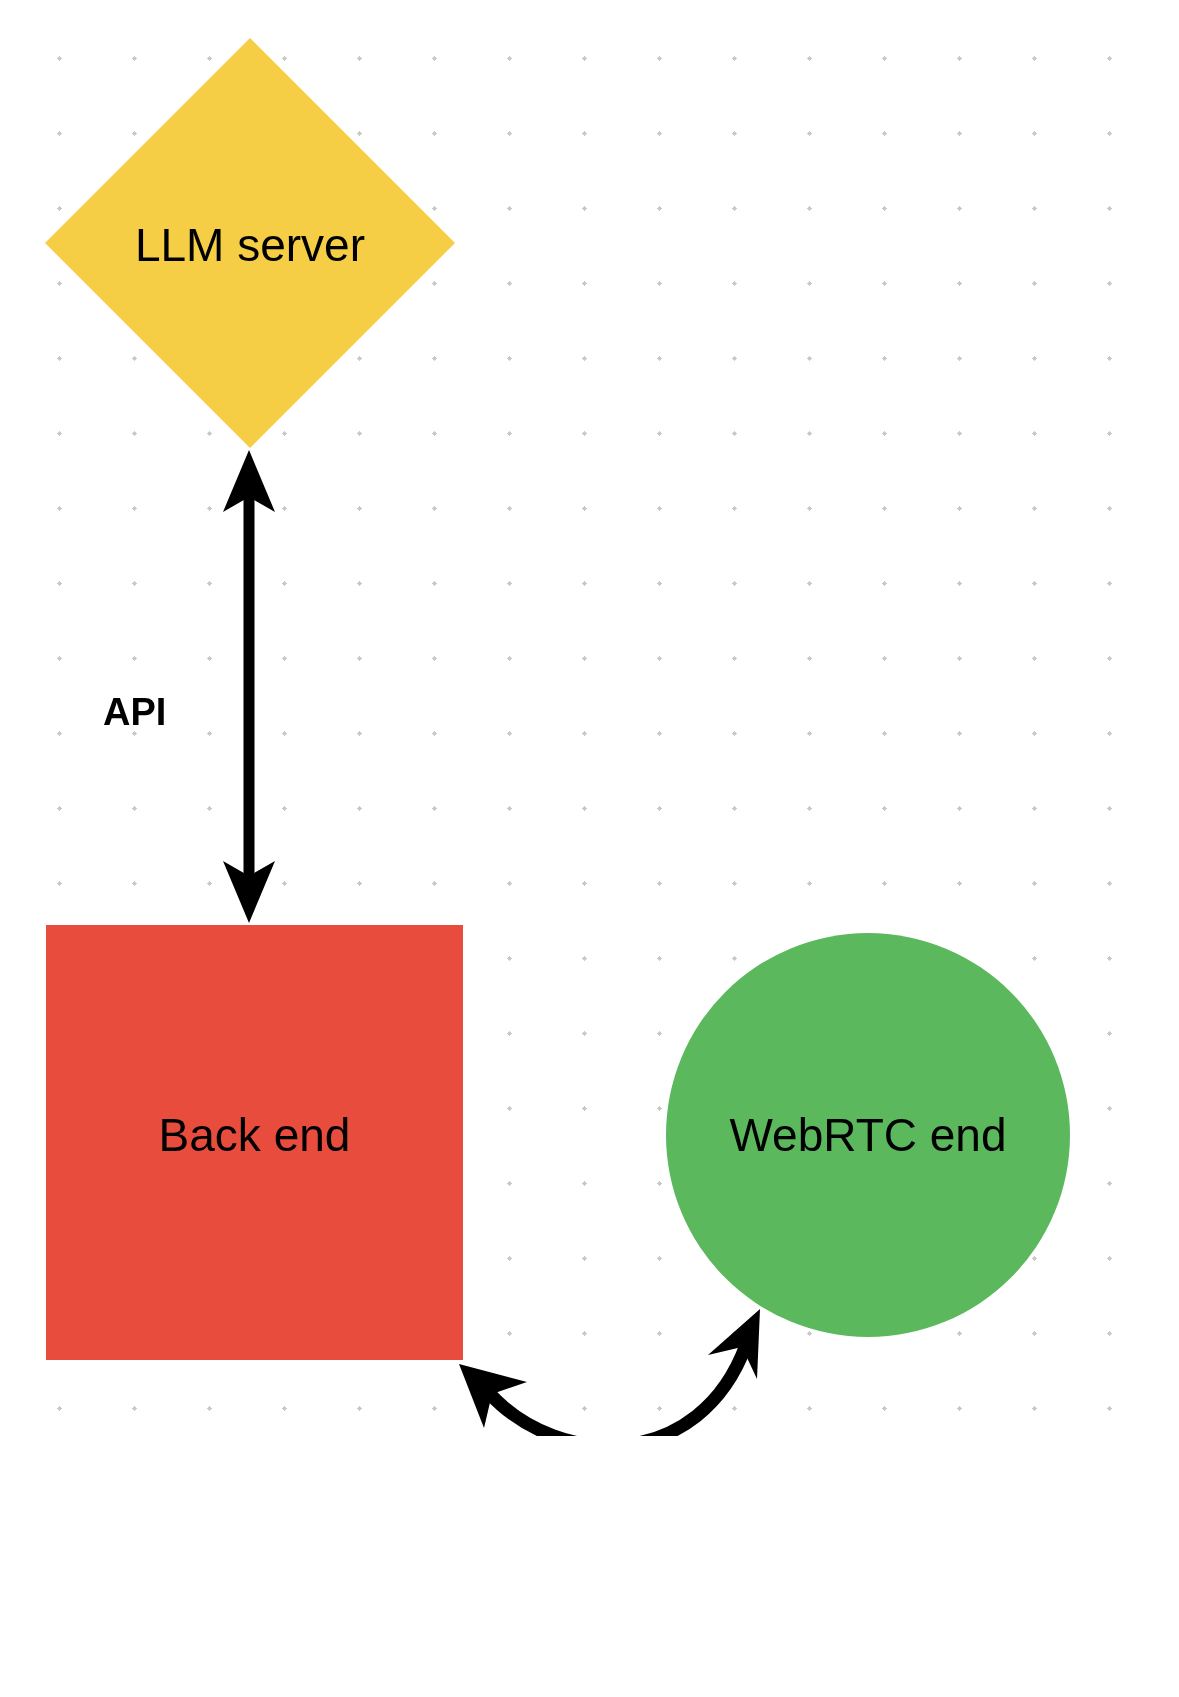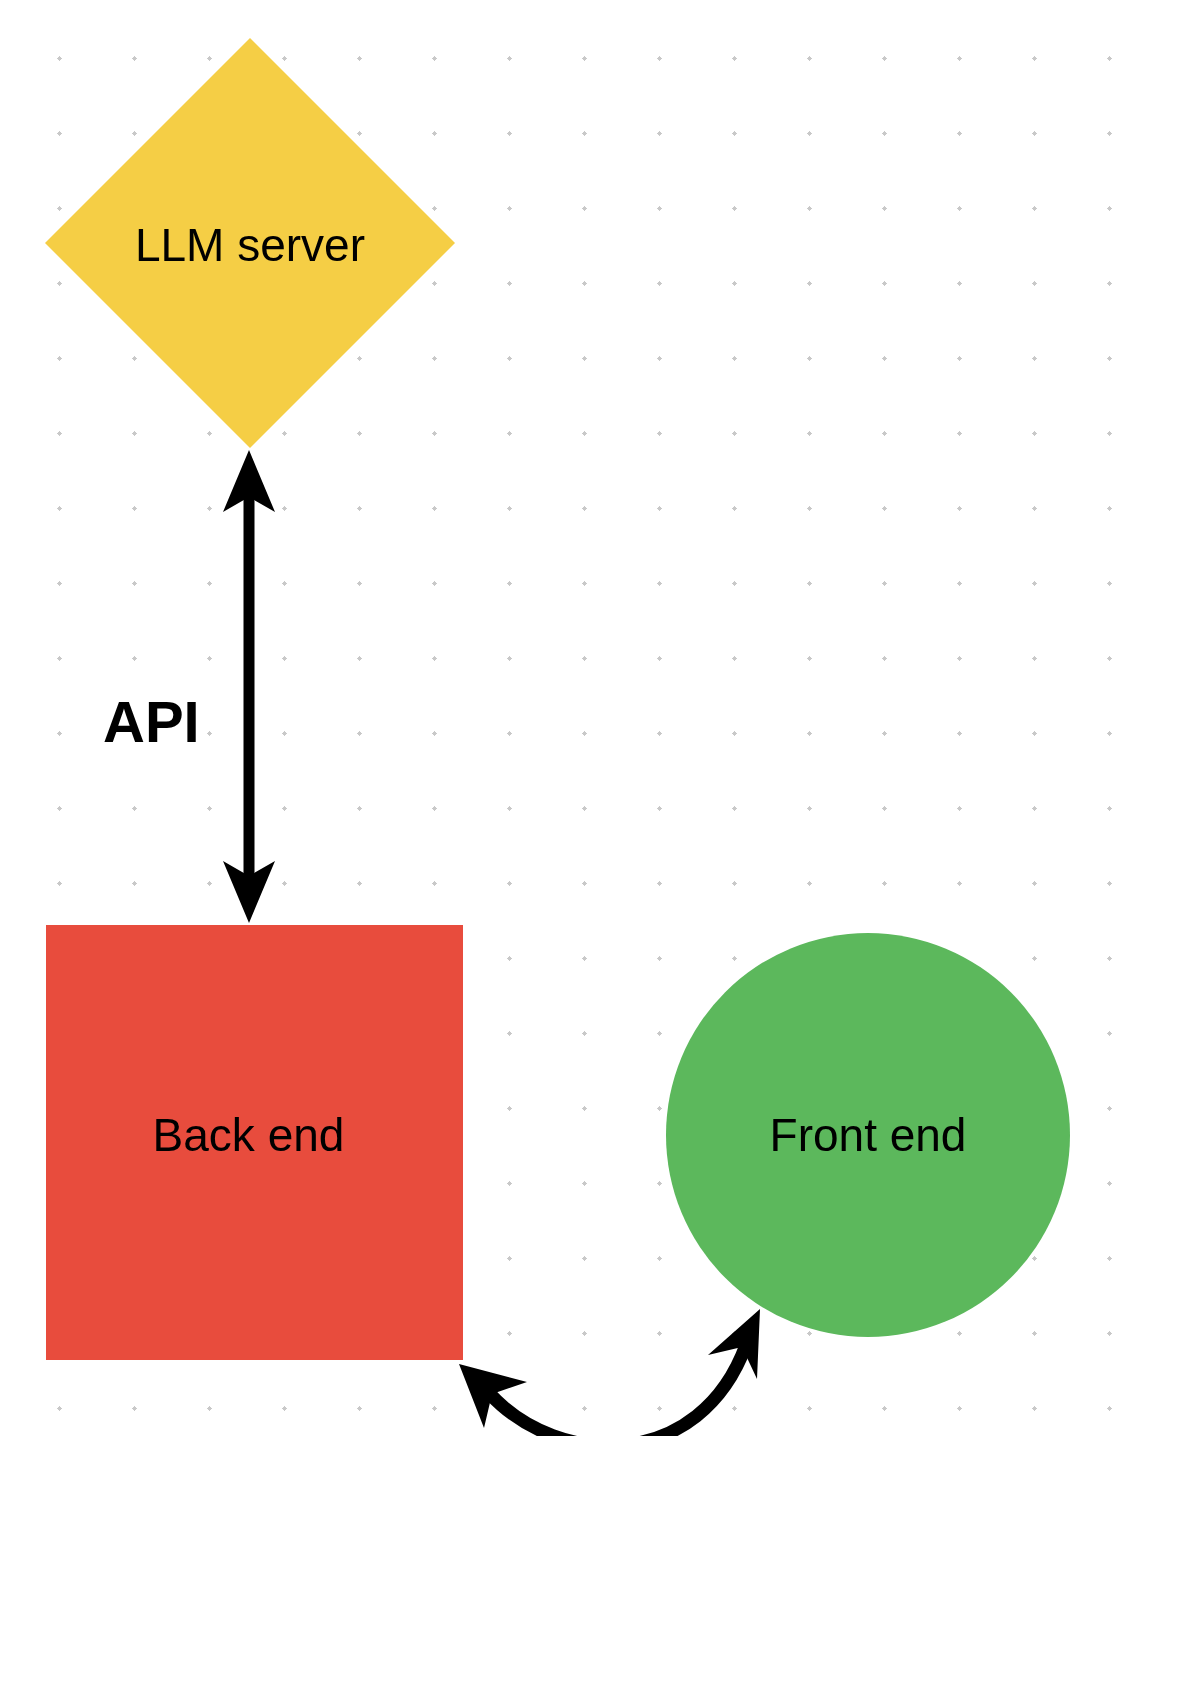"API" .edge-label { font-size: 58px -> 38px }
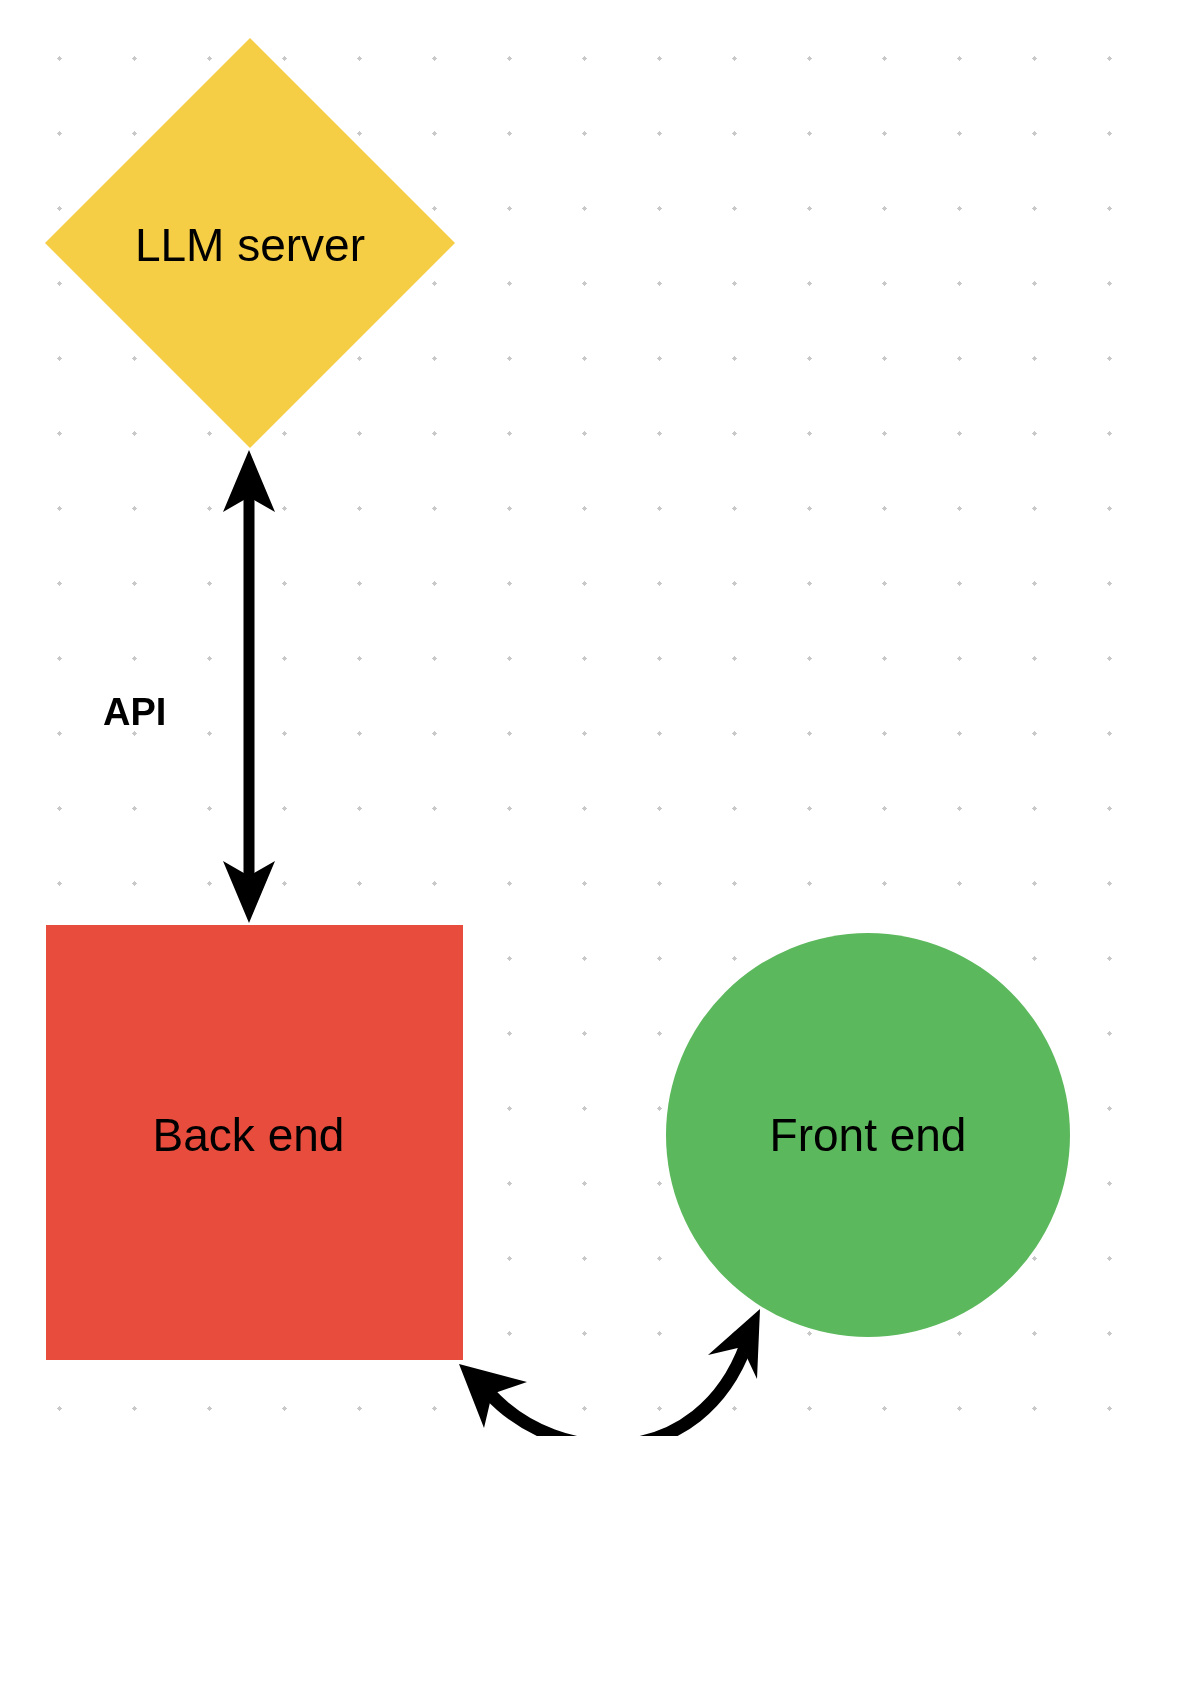"Back end" #back-label { left: 40px -> 46px }
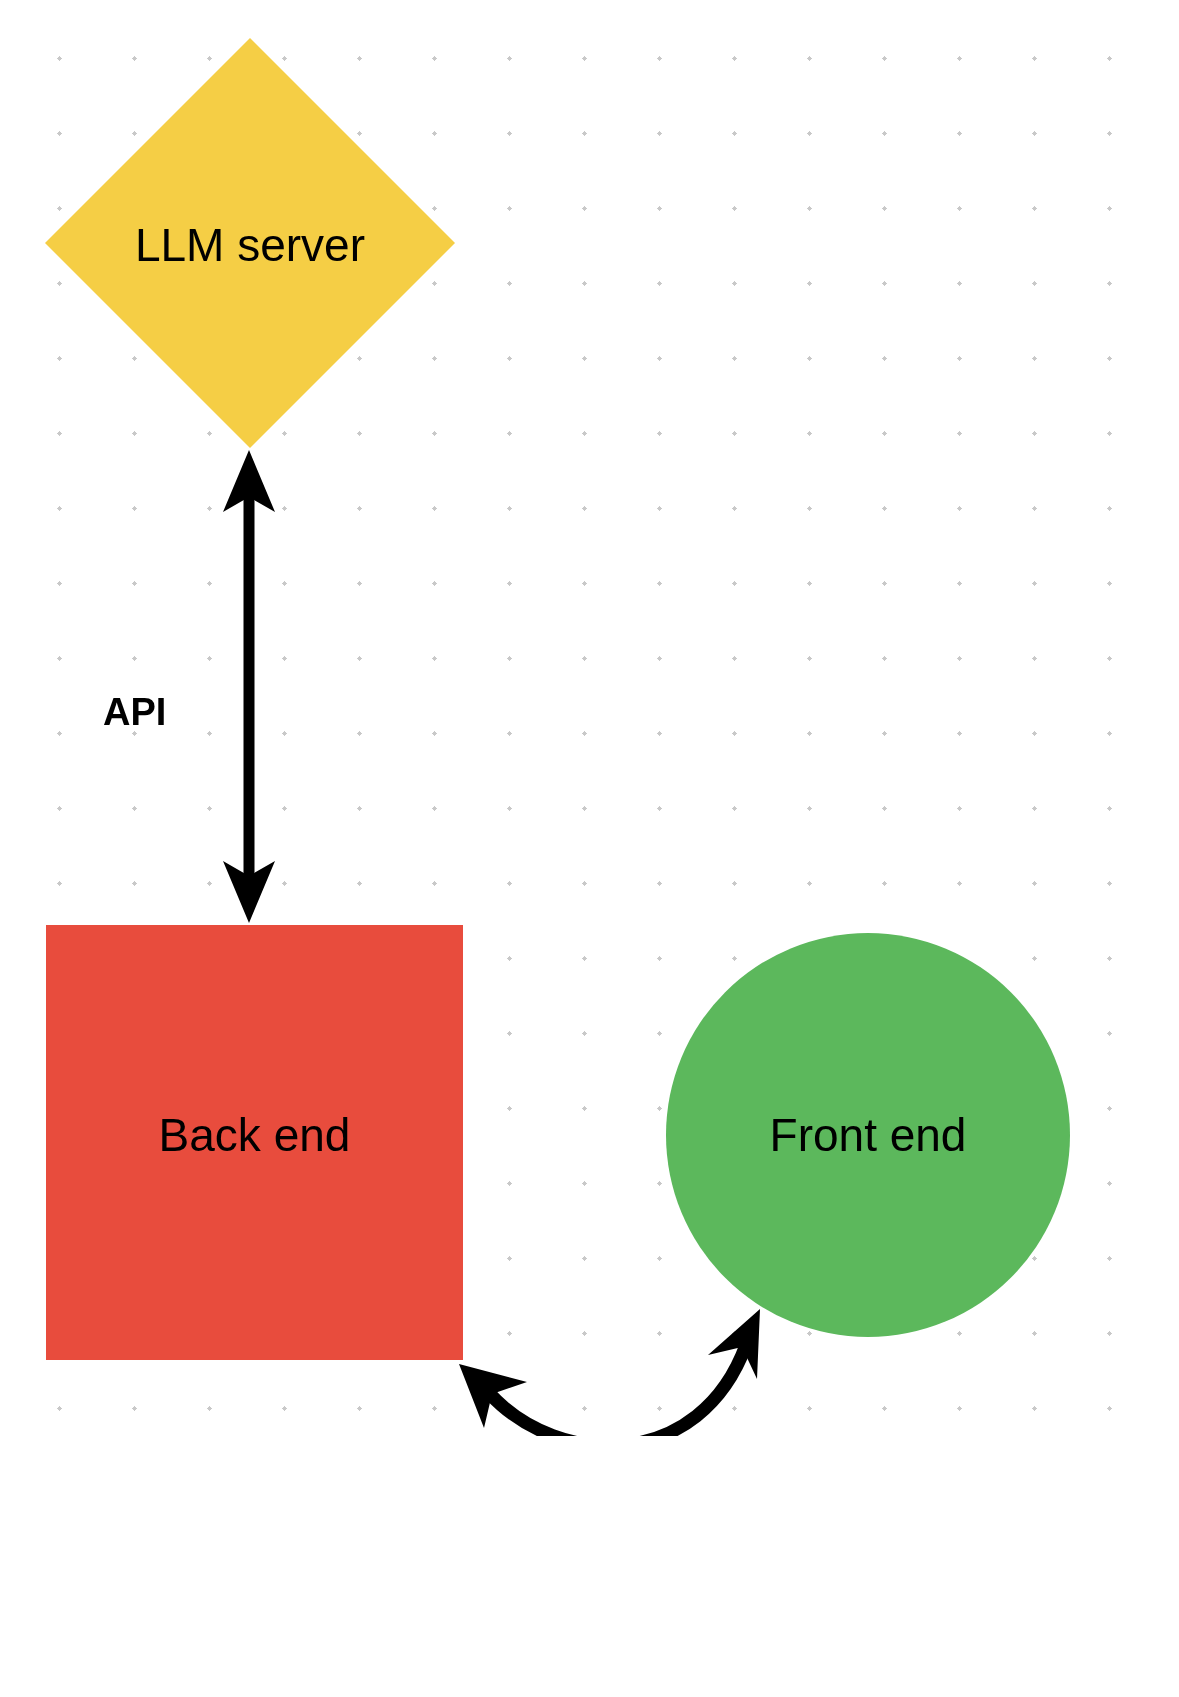"Front end" div.node-label { text: Front -> WebRTC }
